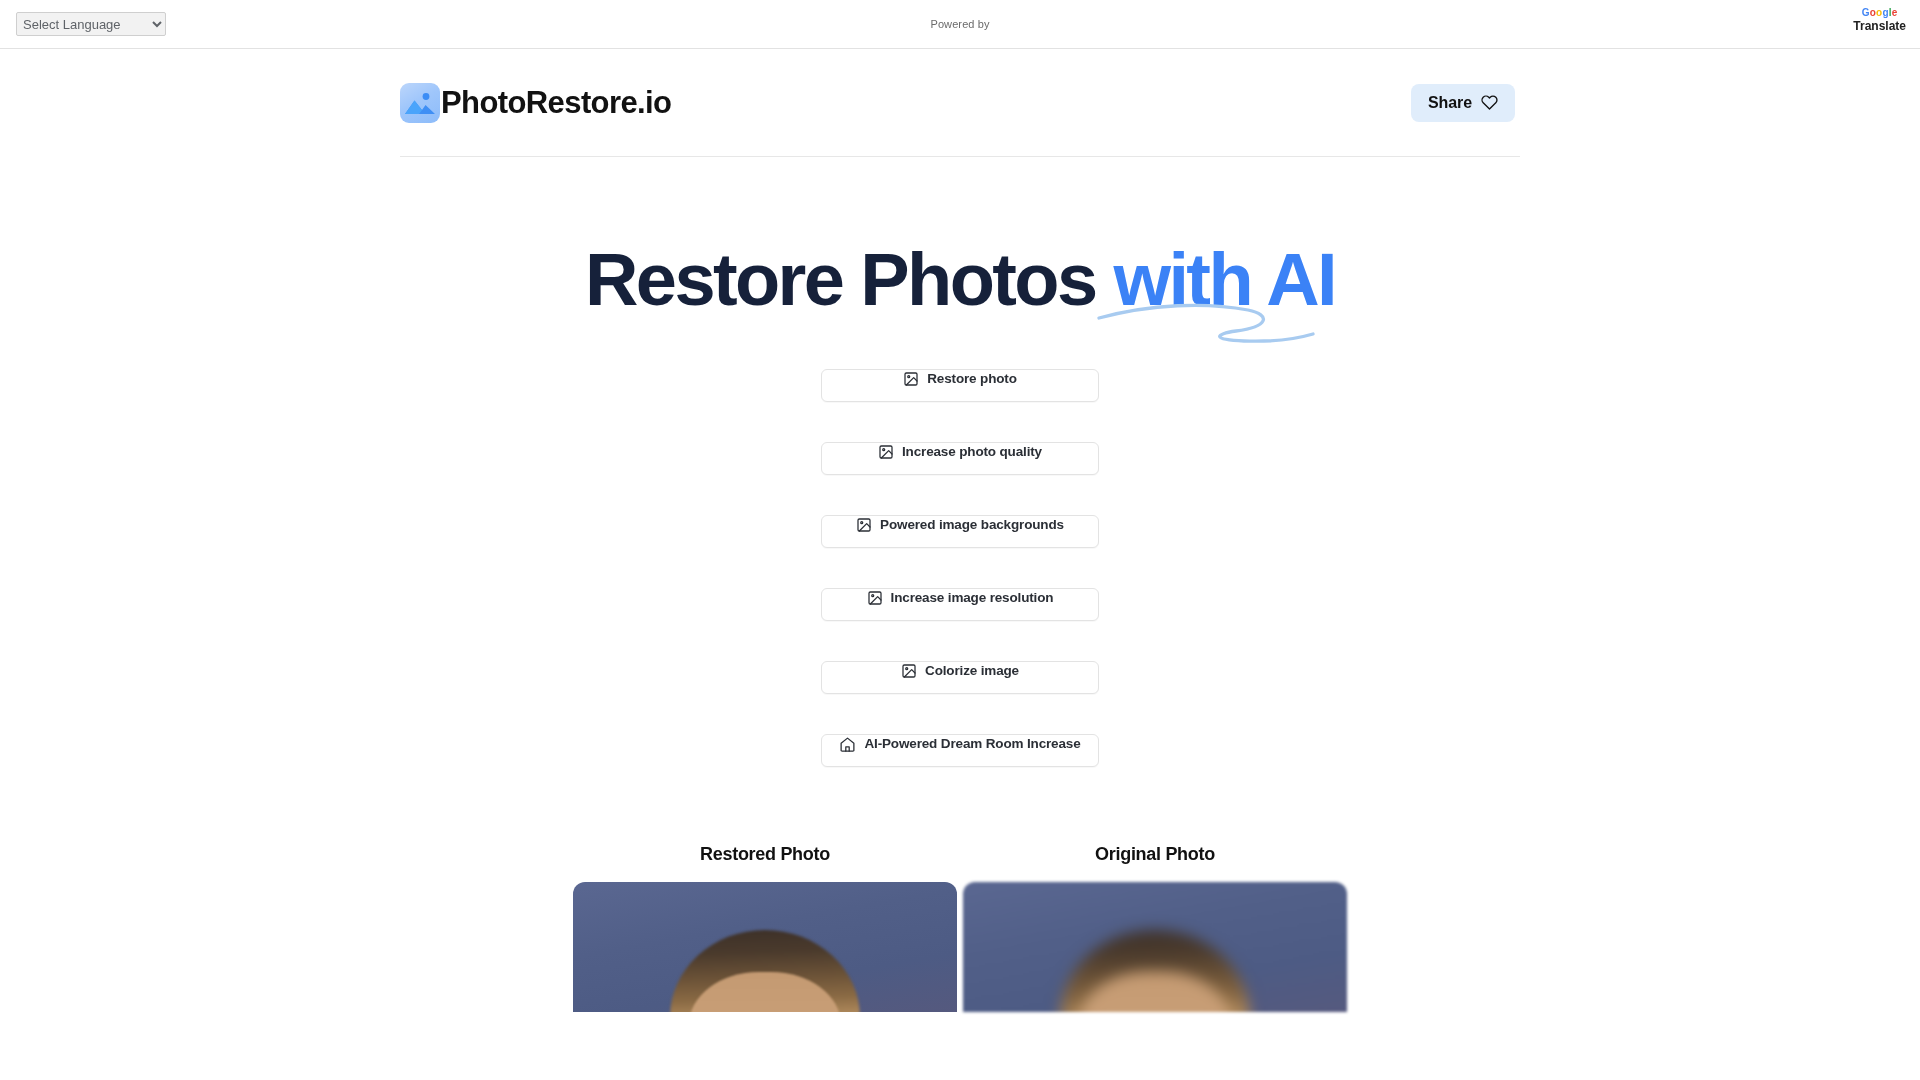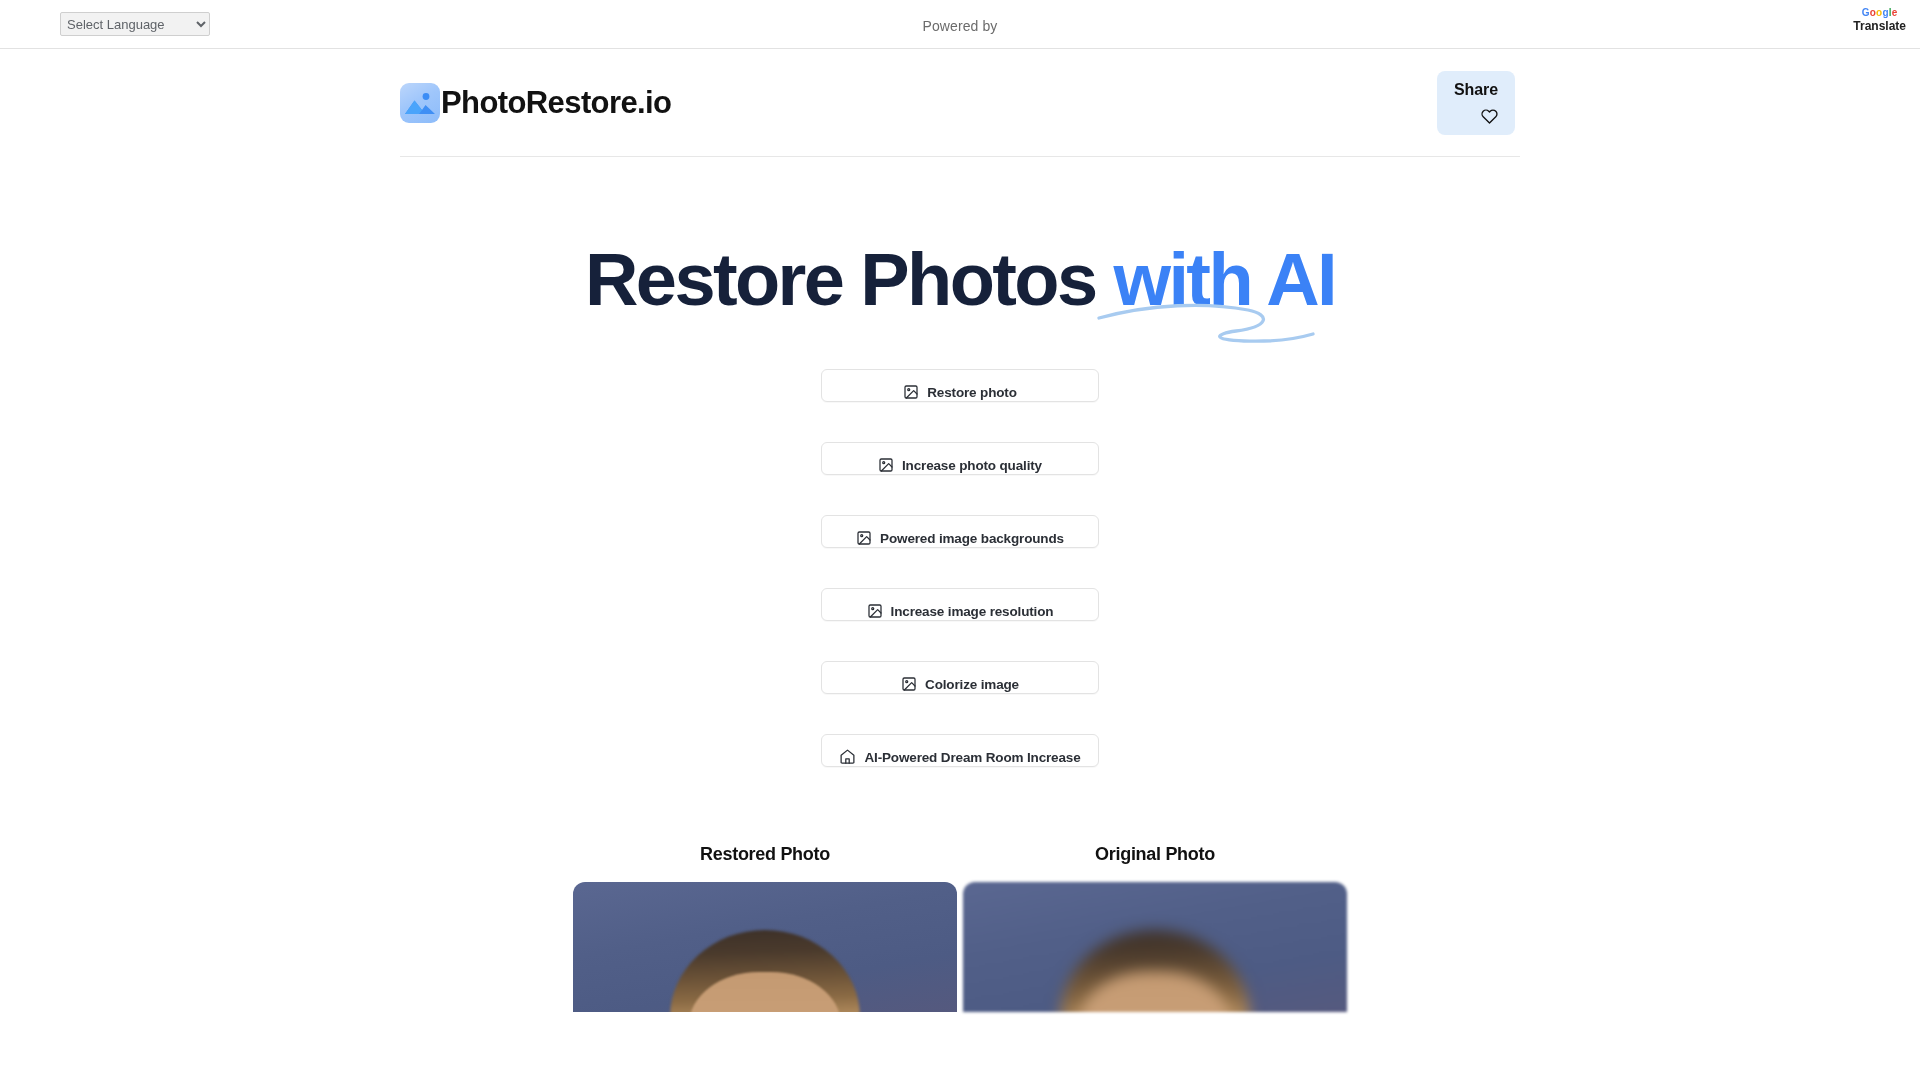"Select Language" #gt-select { margin-left: 44px -> none }
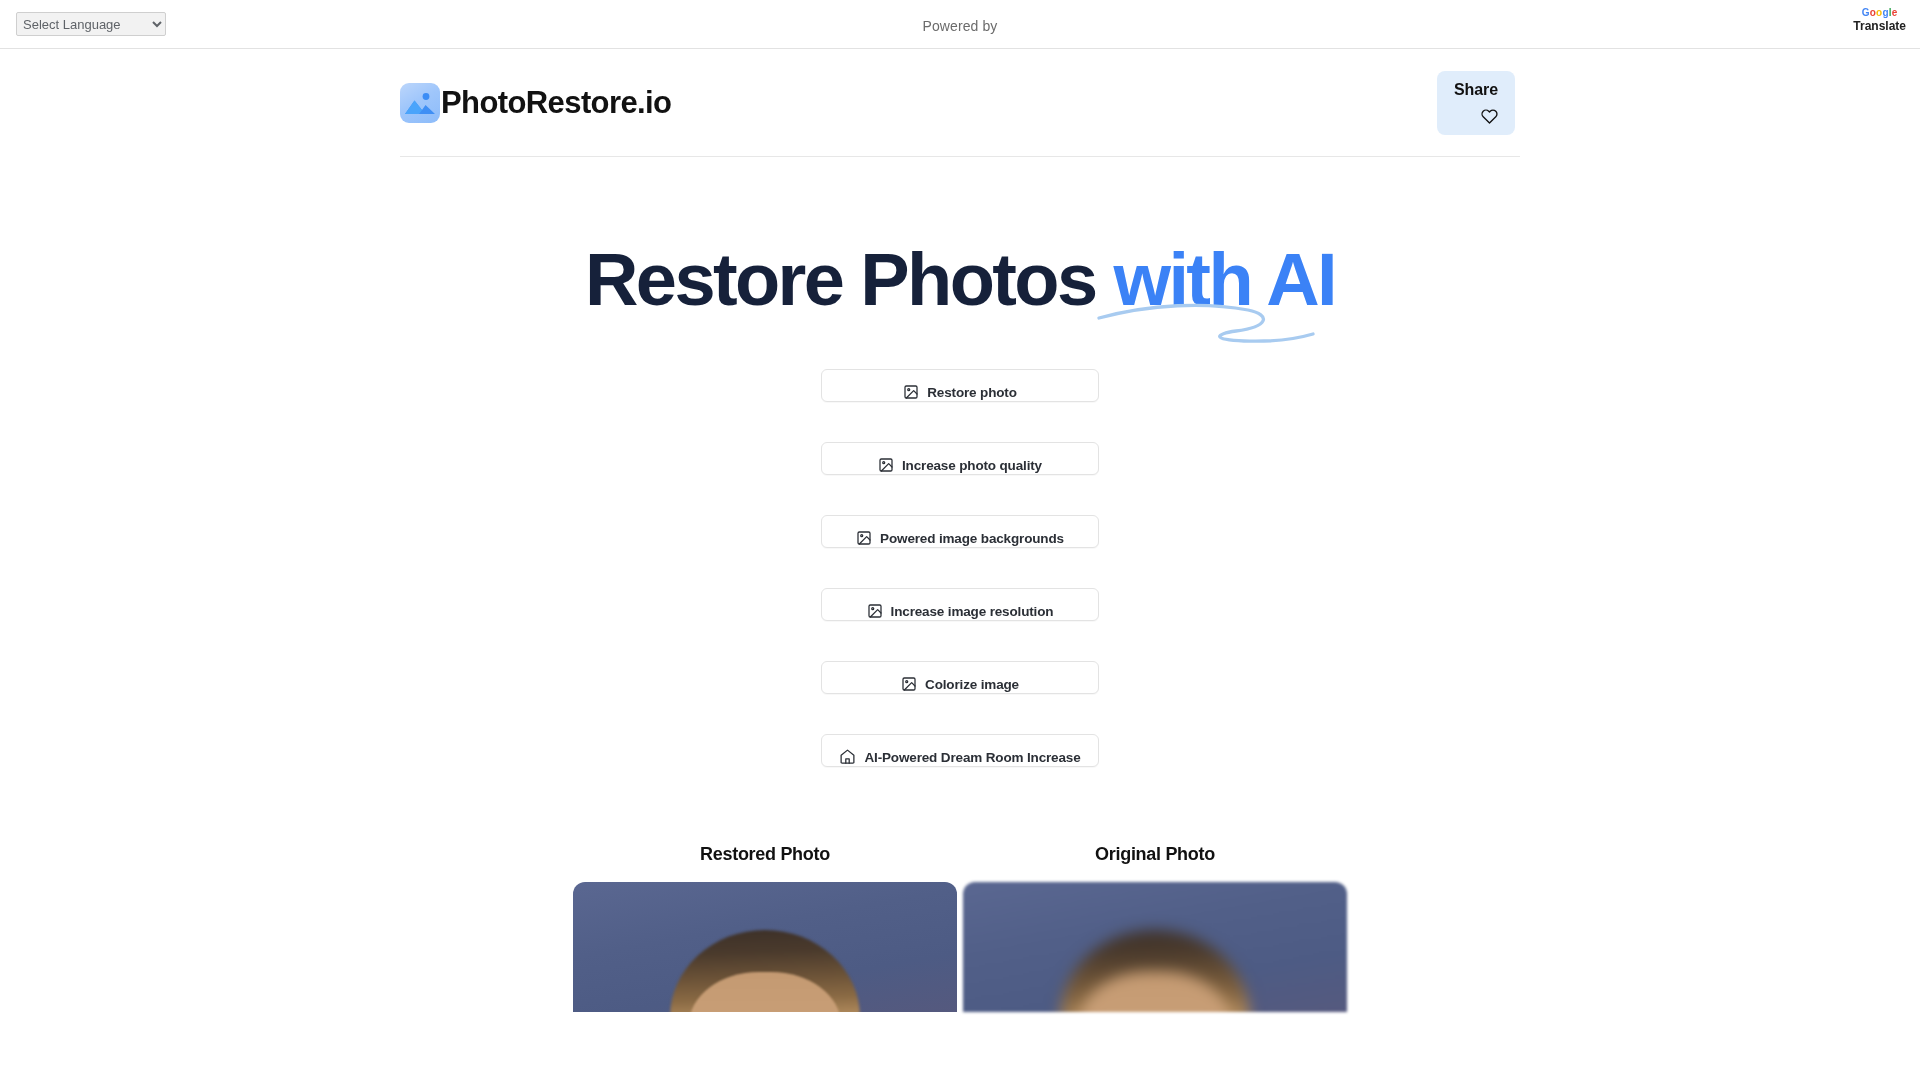"Powered by" #gt-powered { font-size: 14px -> 11px }
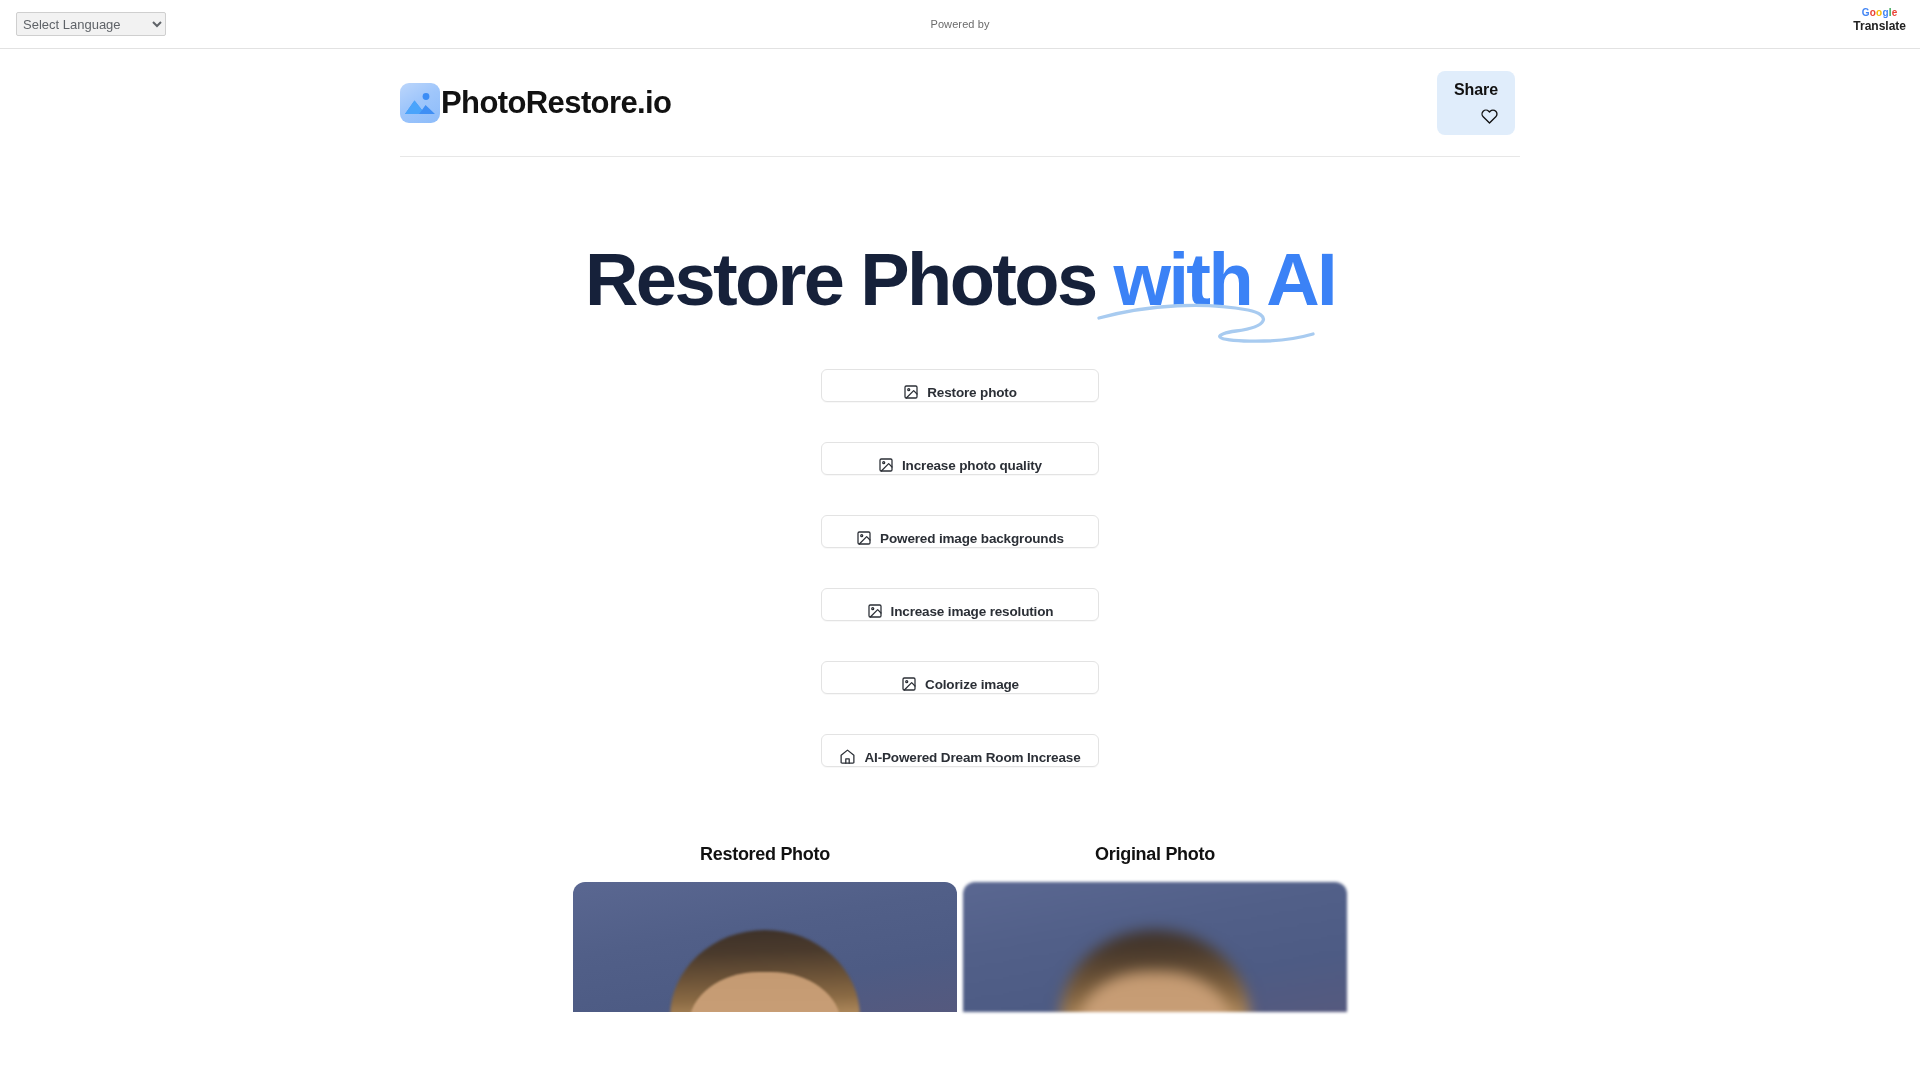"Share" #share-button { align-items: flex-end -> flex-start; flex-direction: column -> none }
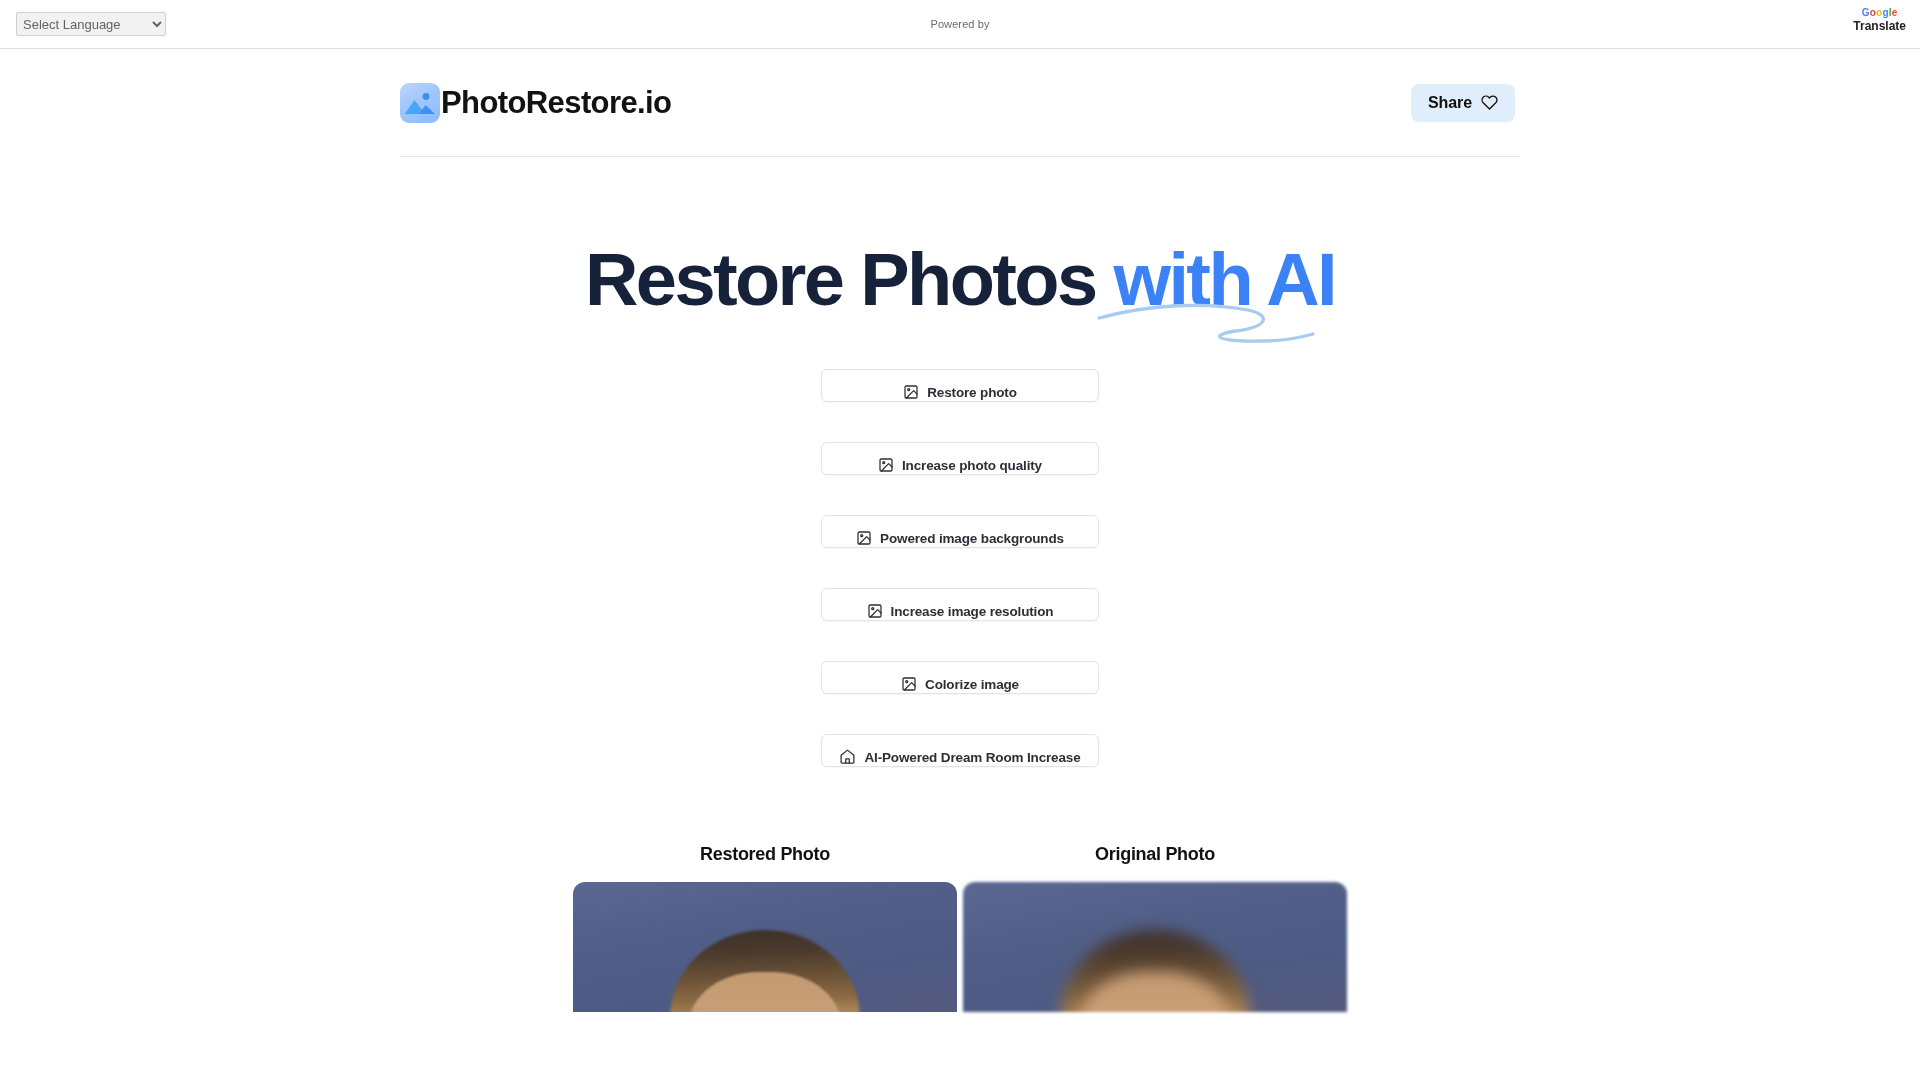"Restore photo" .action-btn { align-items: flex-end -> flex-start }
